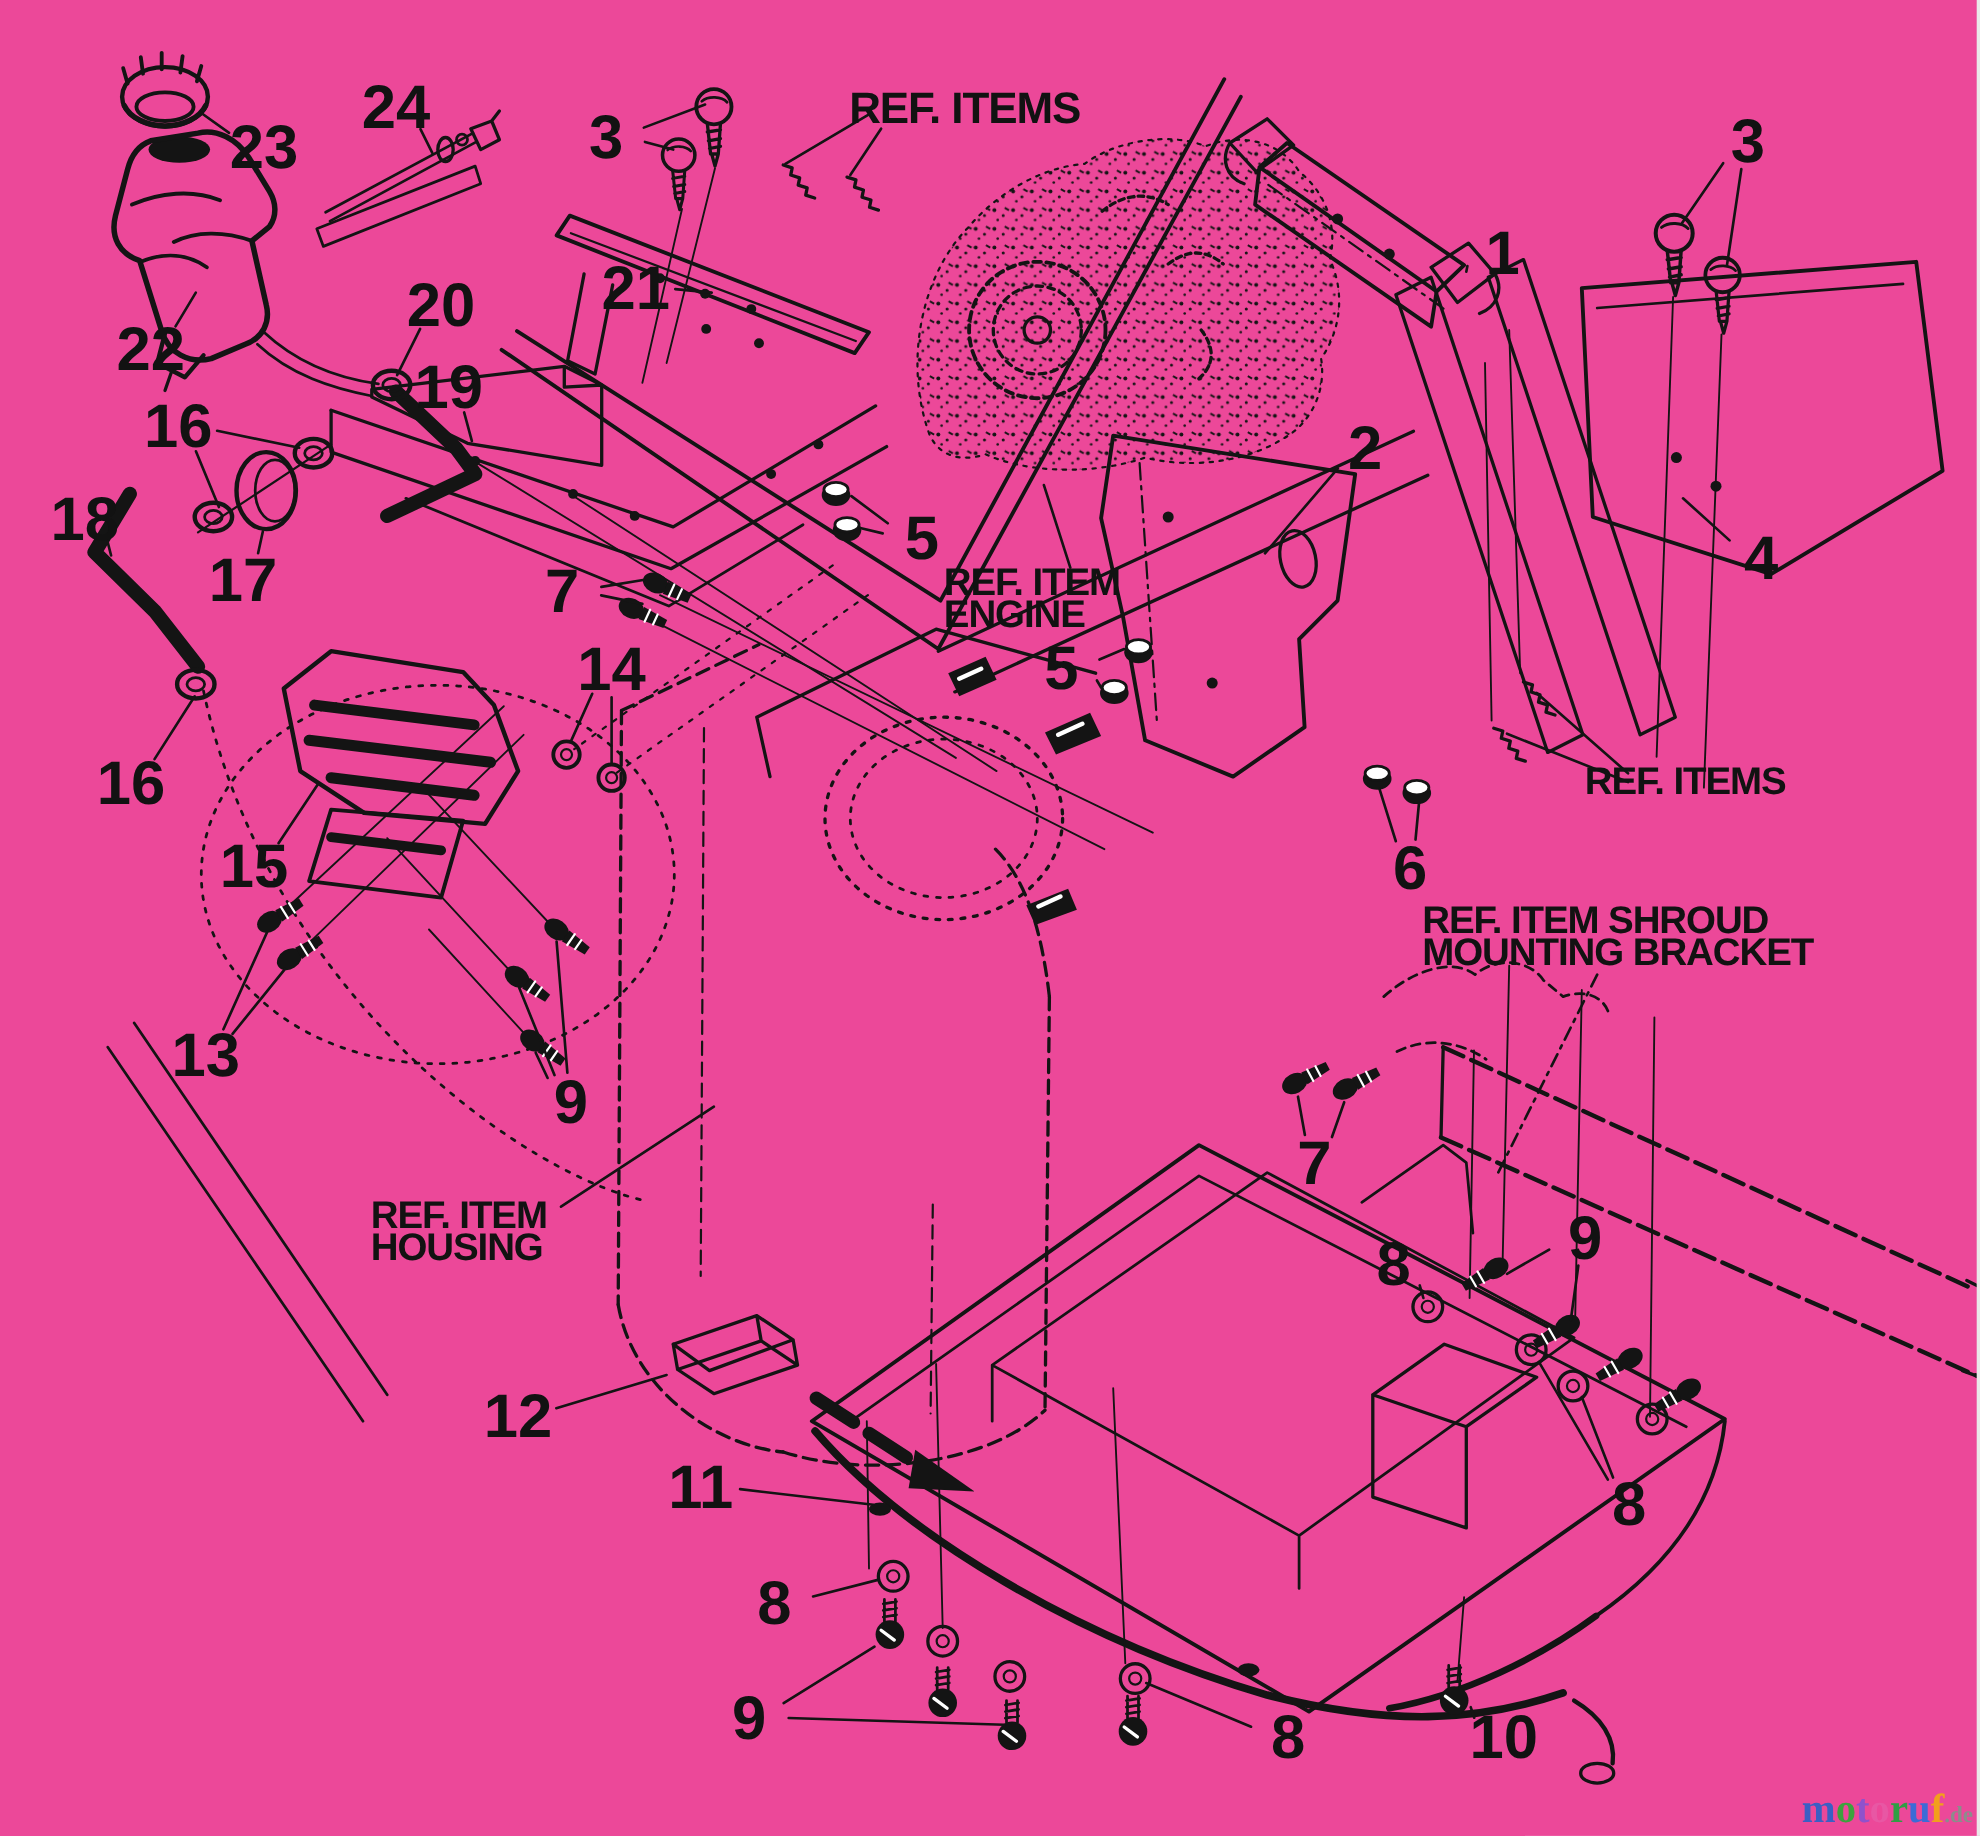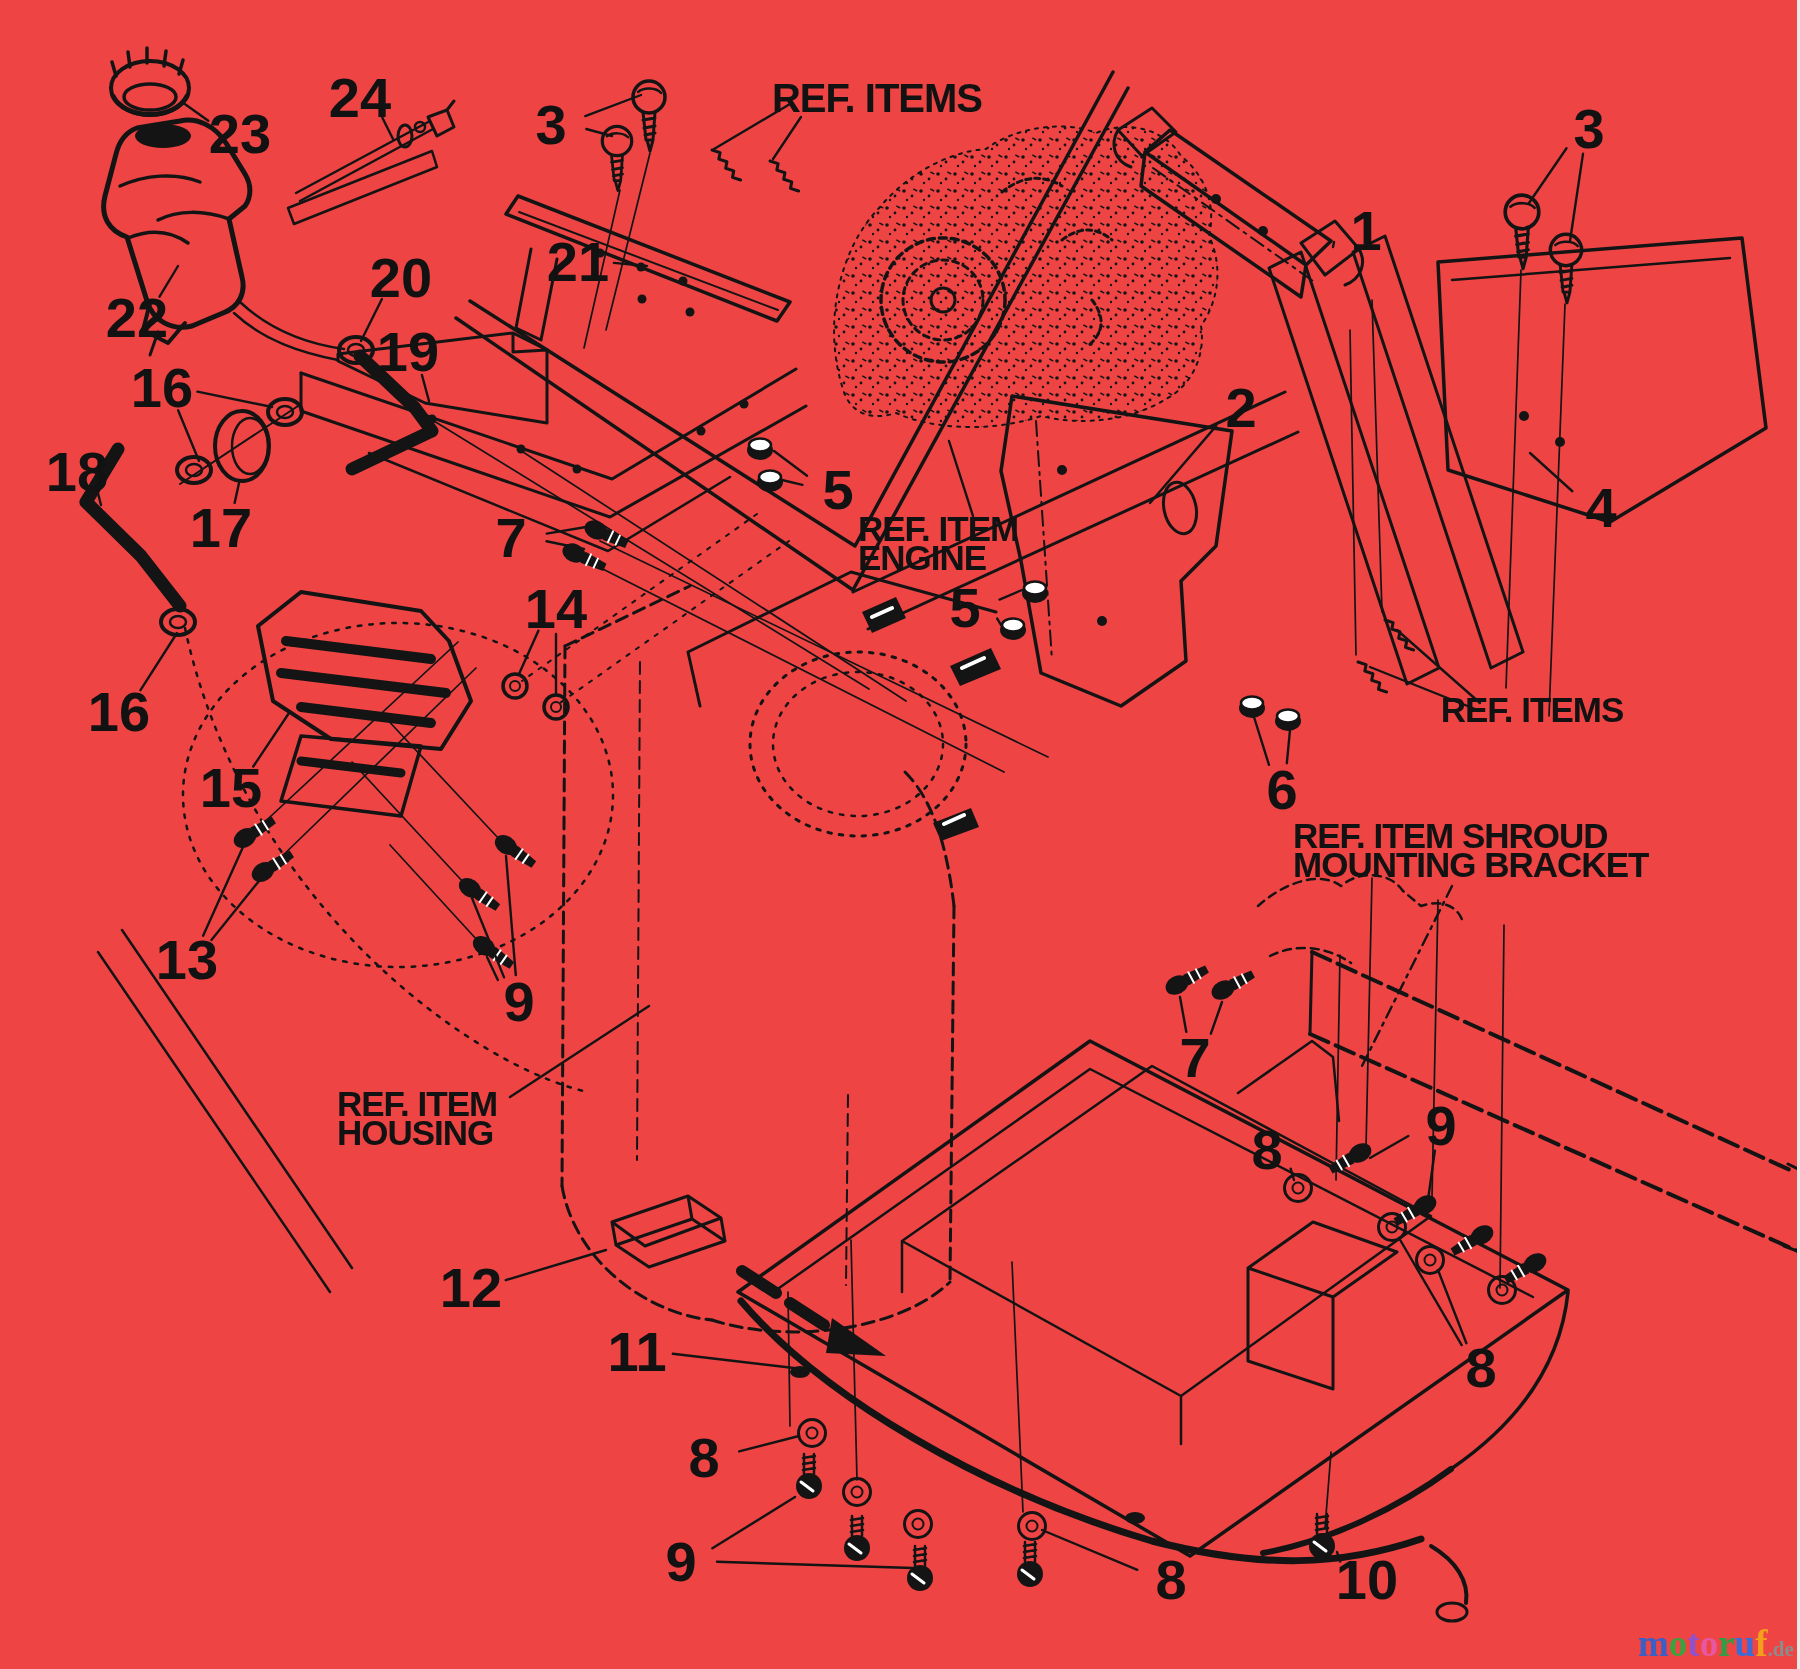"23" .stage { background: #ef4444 -> #ec4899 }
